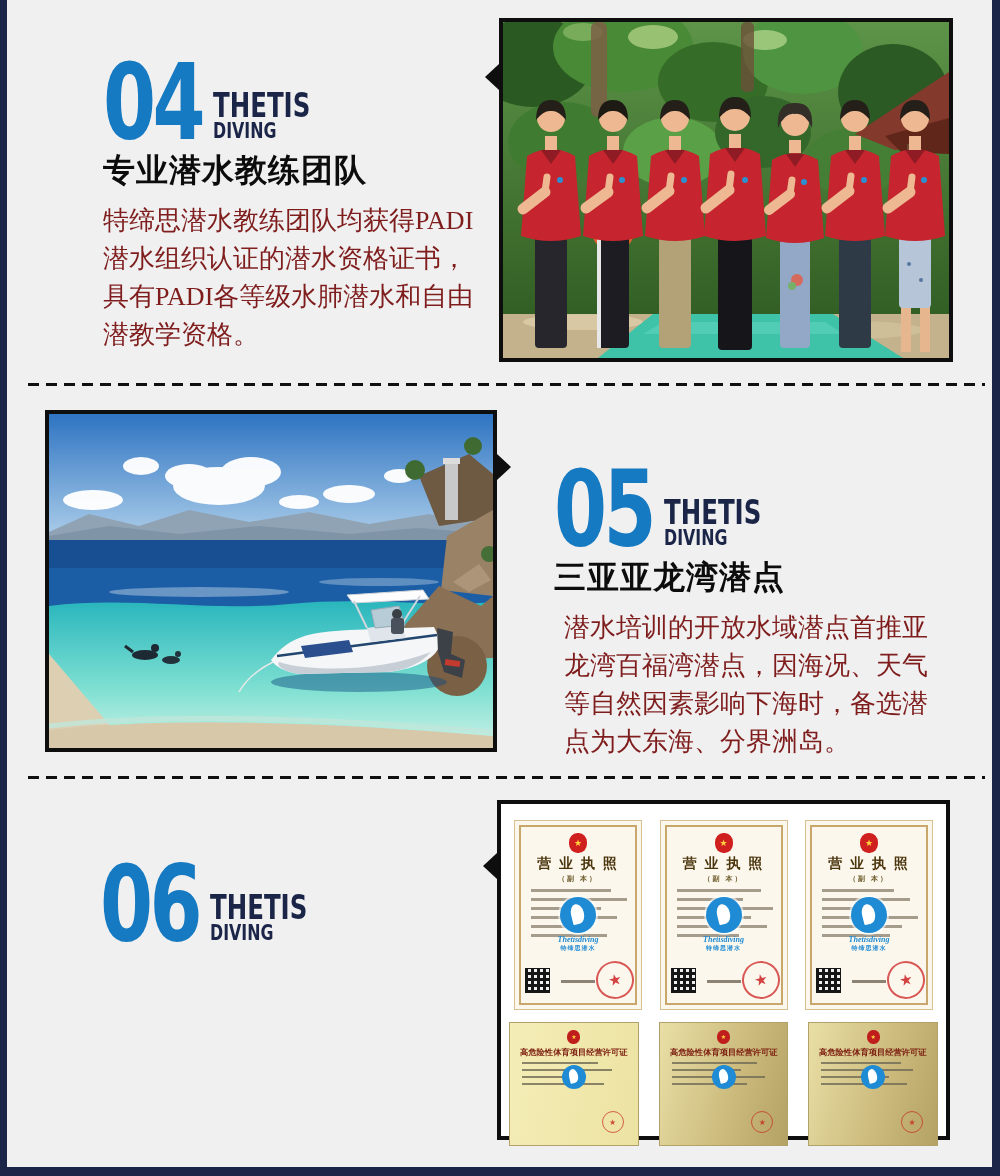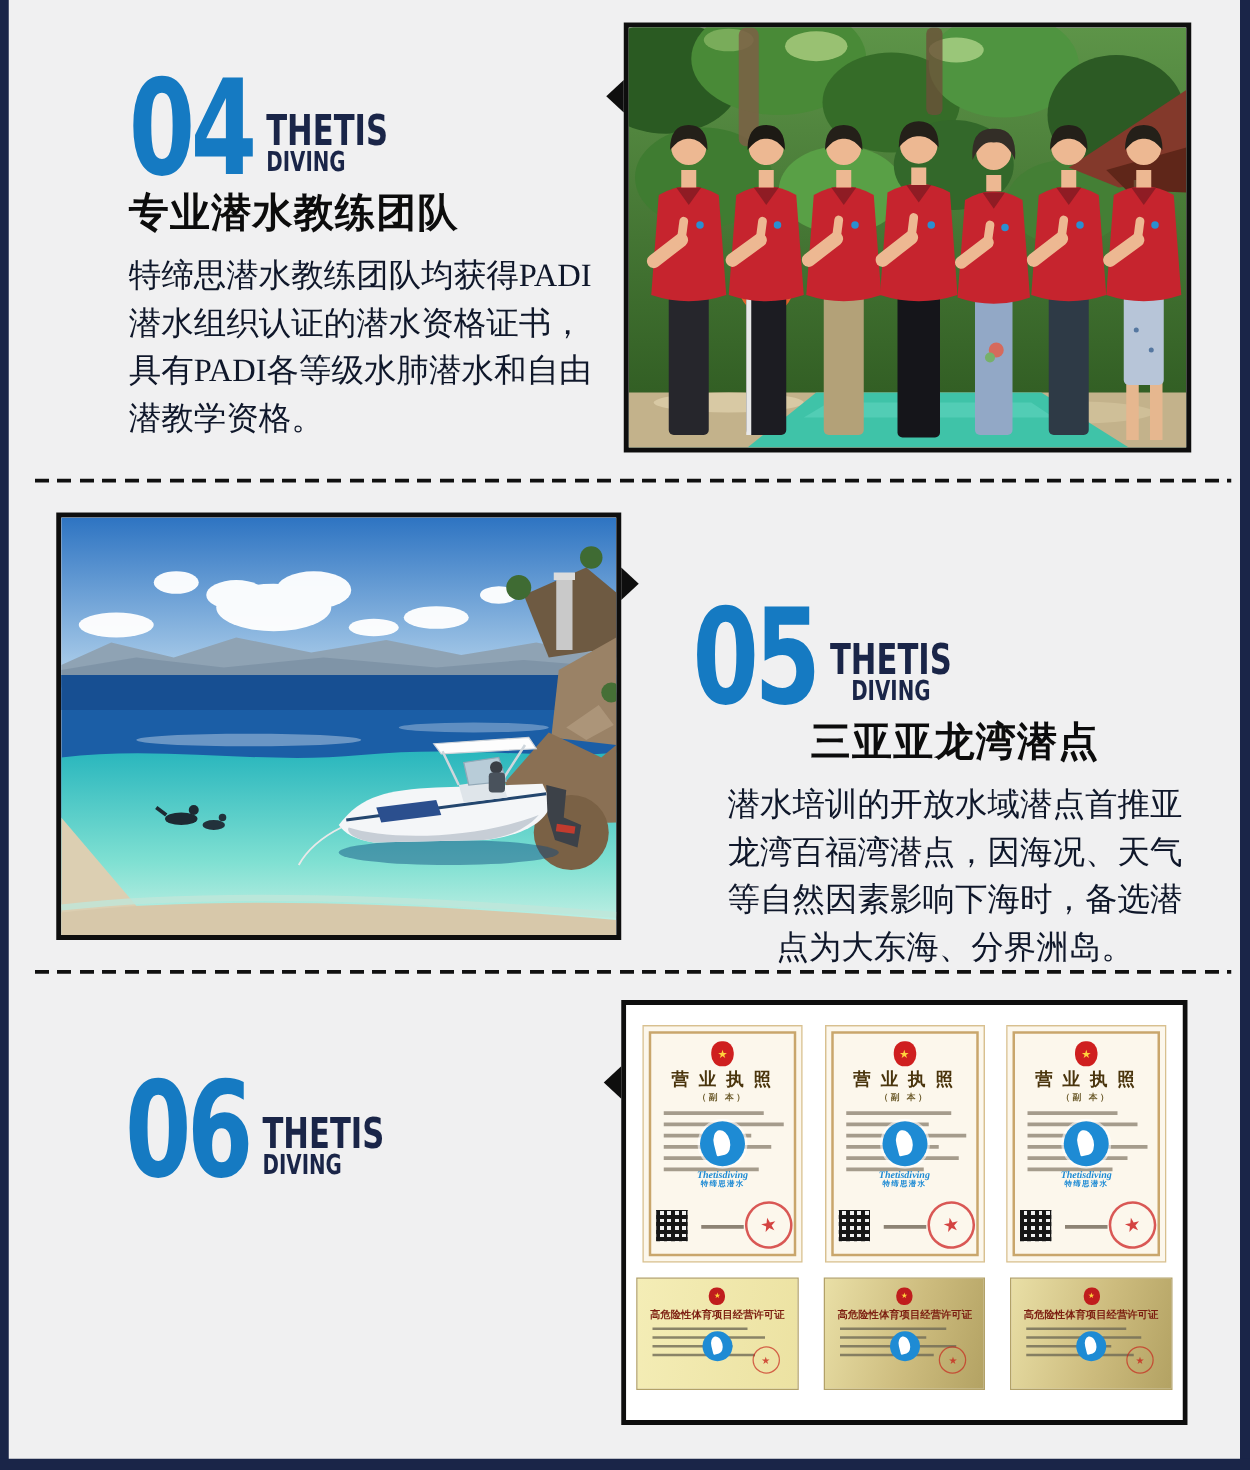"特缔思潜水教练团队均获得PADI" .sec-body { color: #0f172a -> #7f1d1d }
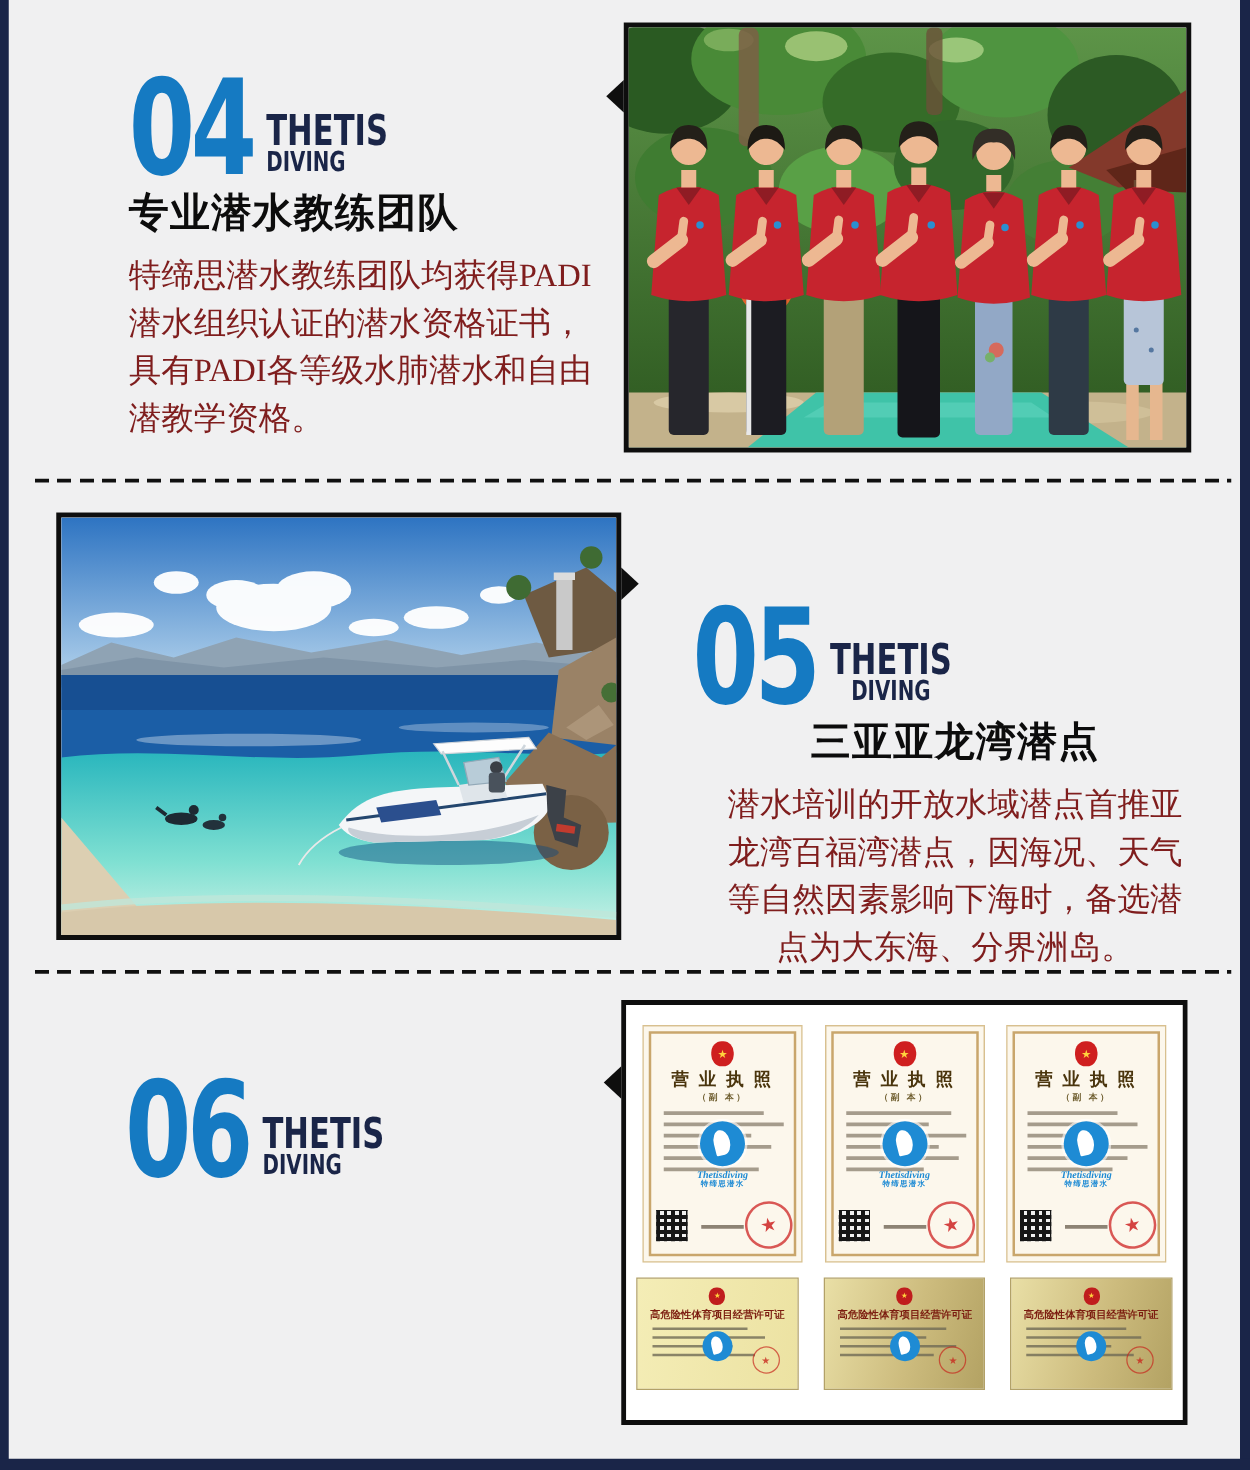"05" div.txt { text-align: center -> none; top: 481px -> 465px }
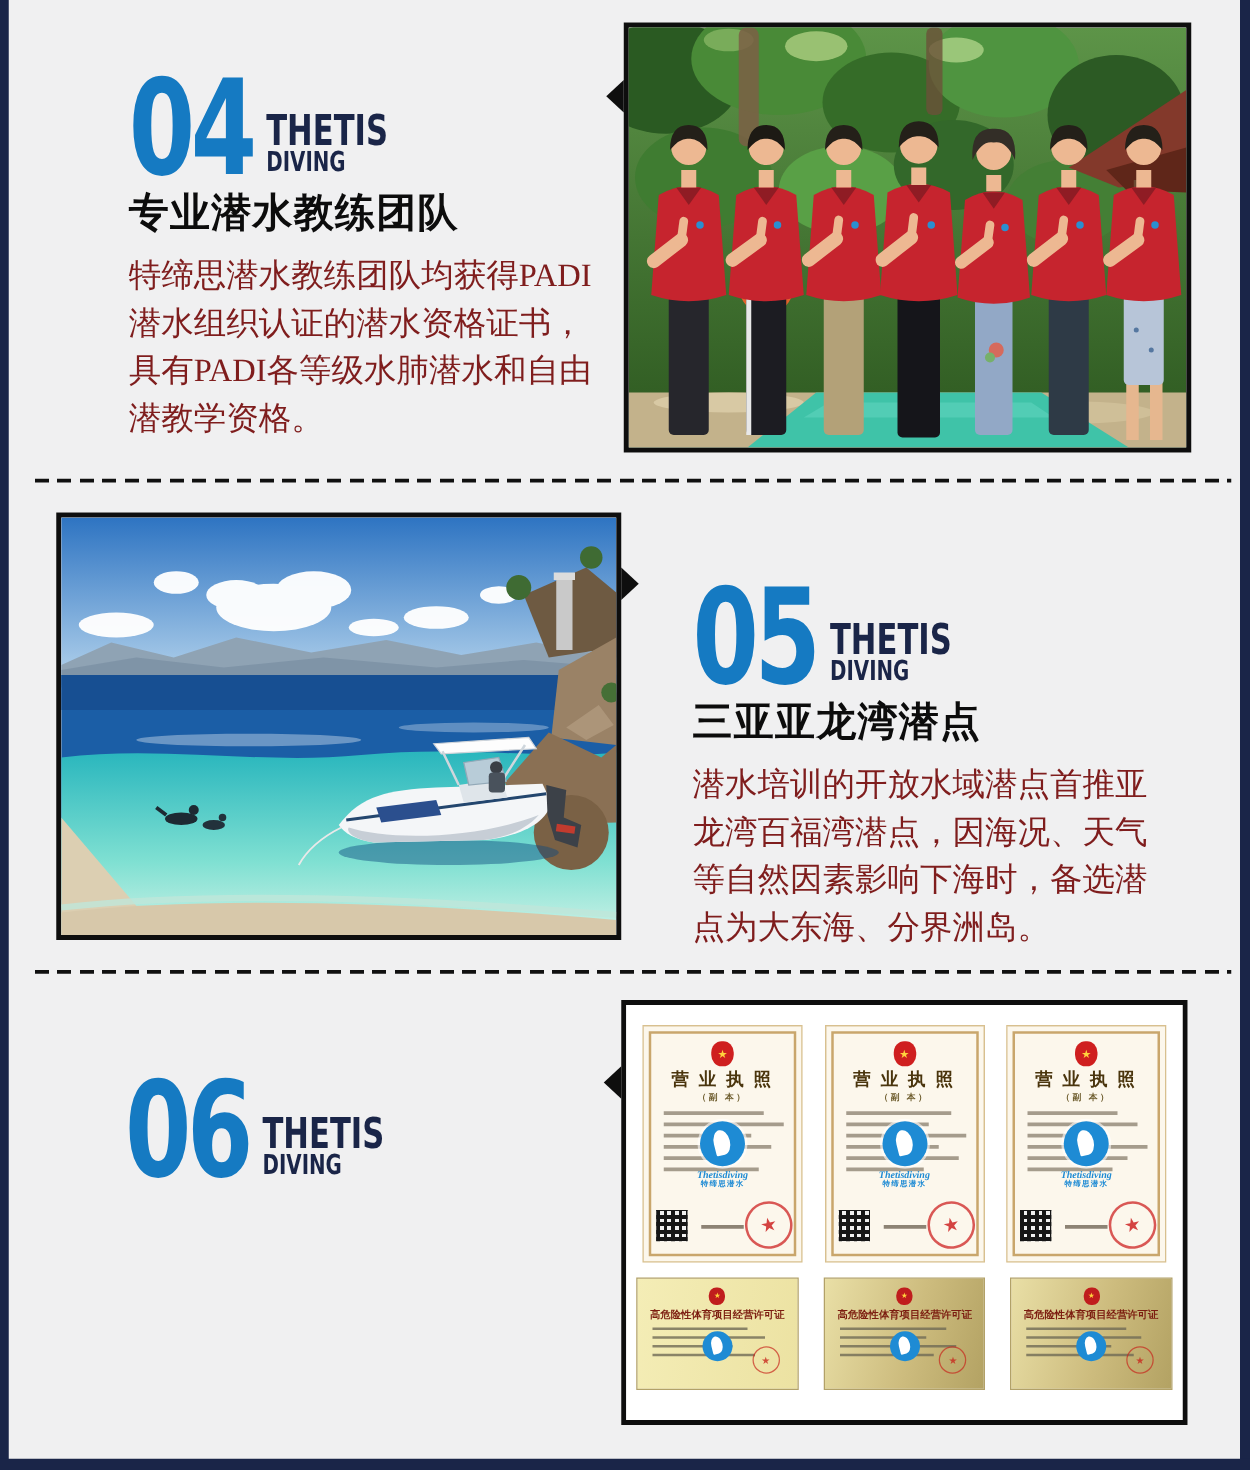"潜水培训的开放水域潜点首推亚" div.sec-body { margin-left: none -> 10px }
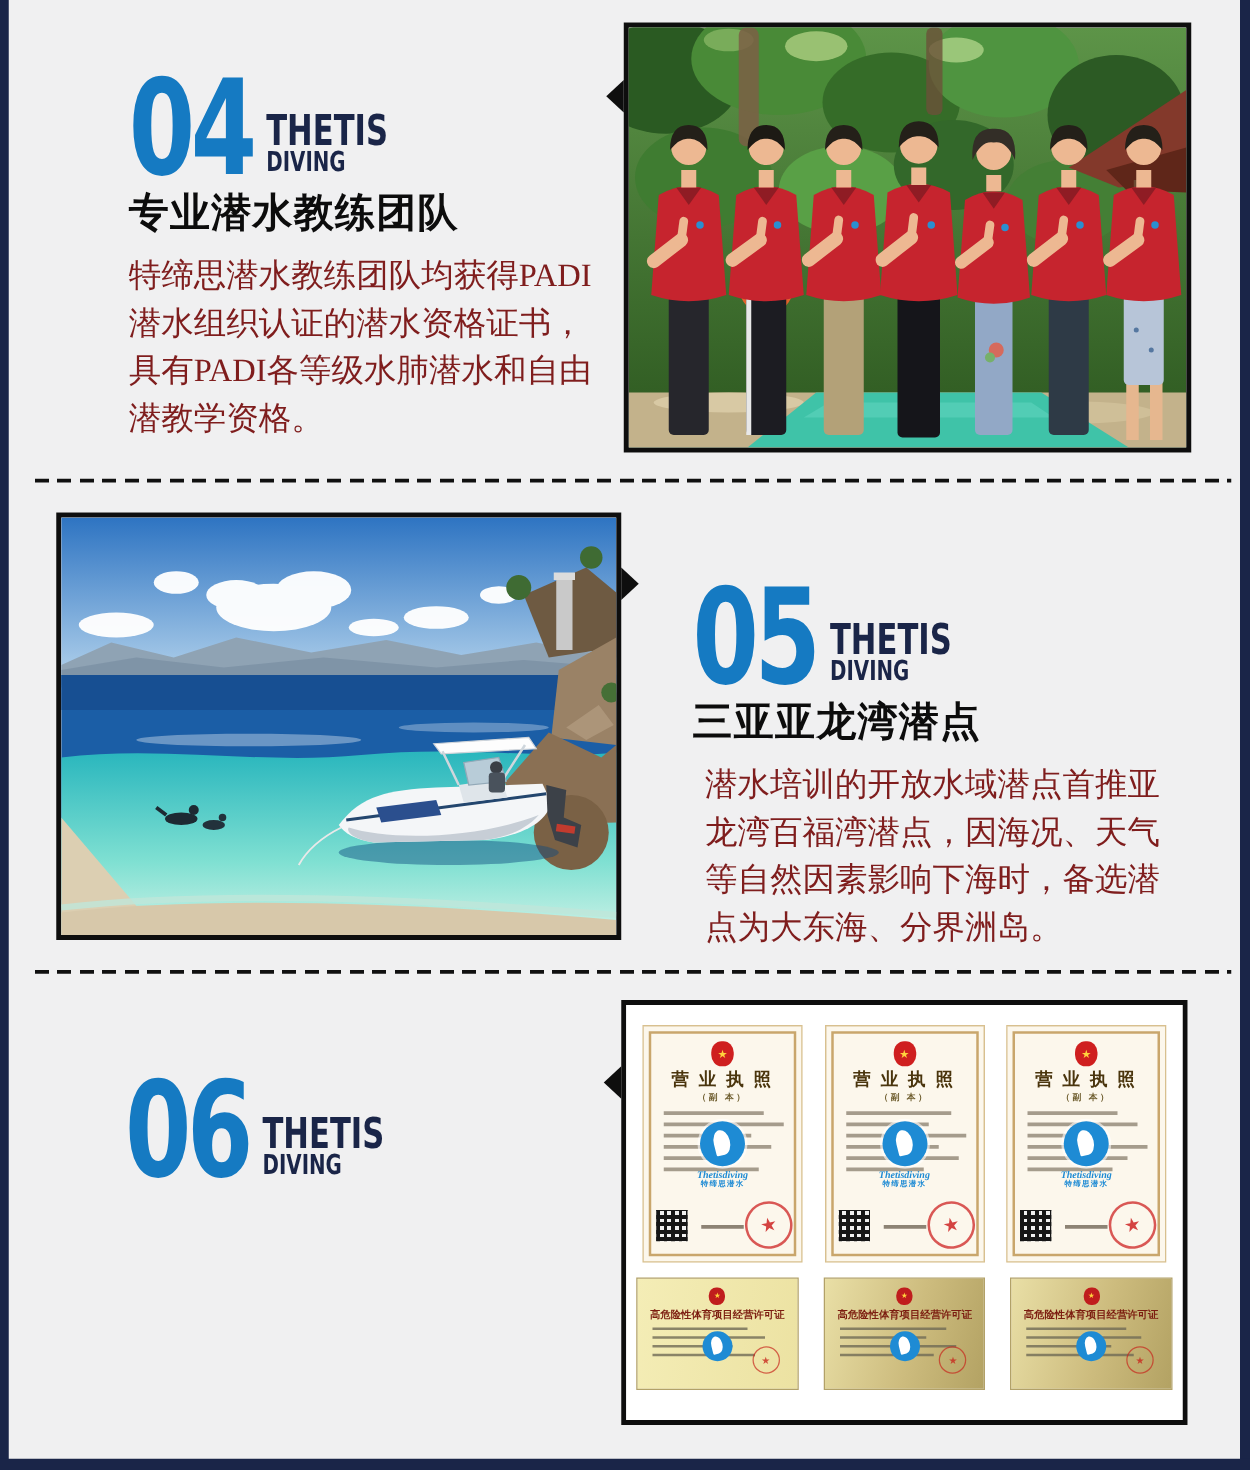"高危险性体育项目经营许可证" .permit-row { height: 90px -> 124px }
